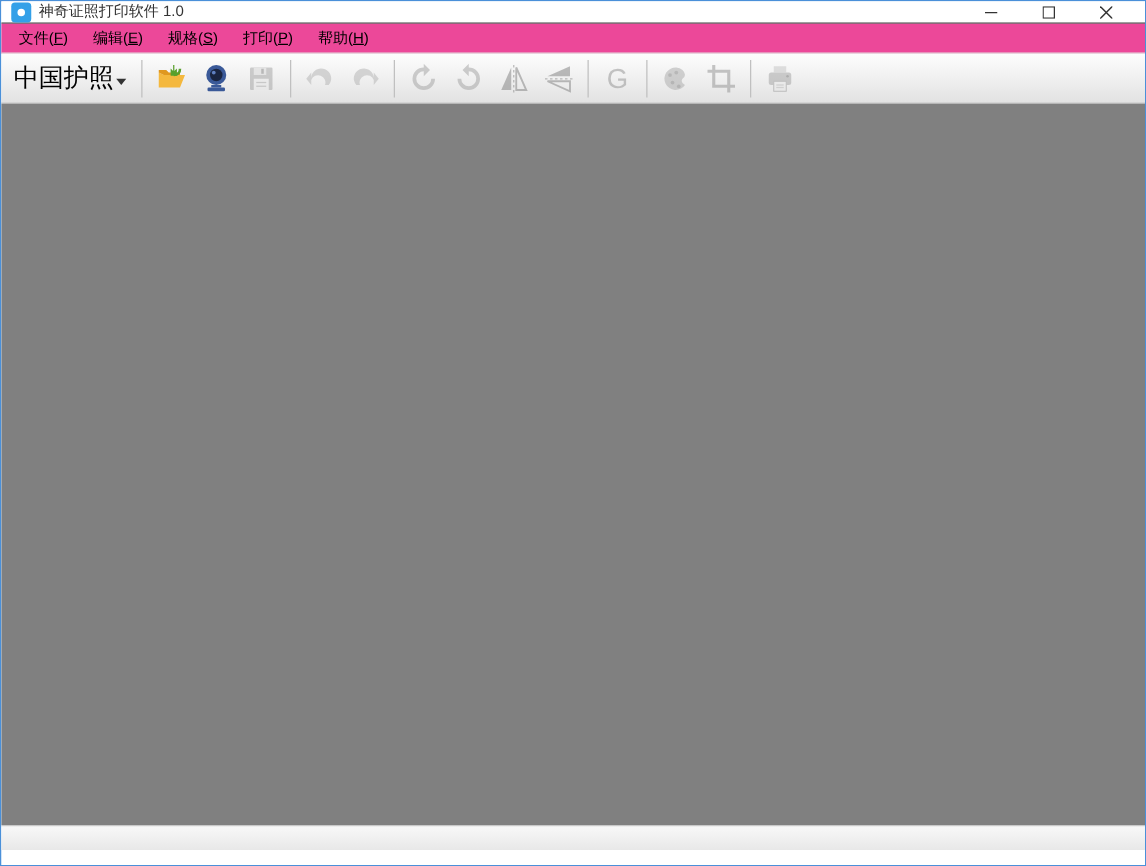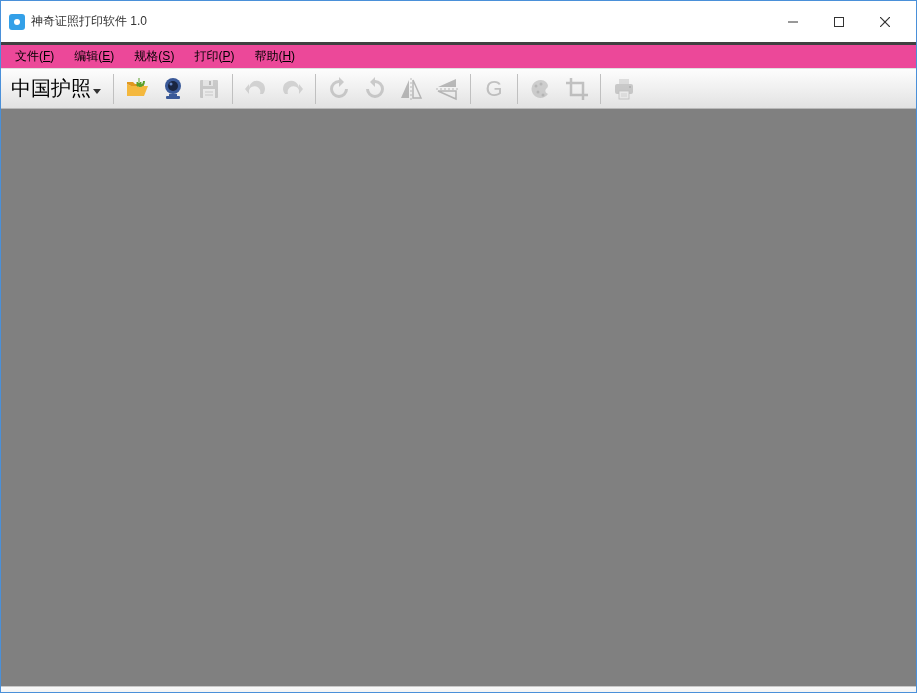"神奇证照打印软件 1.0" .titlebar { border-bottom: 3px solid #404040 -> 1px solid #404040; height: 44px -> 18px }
